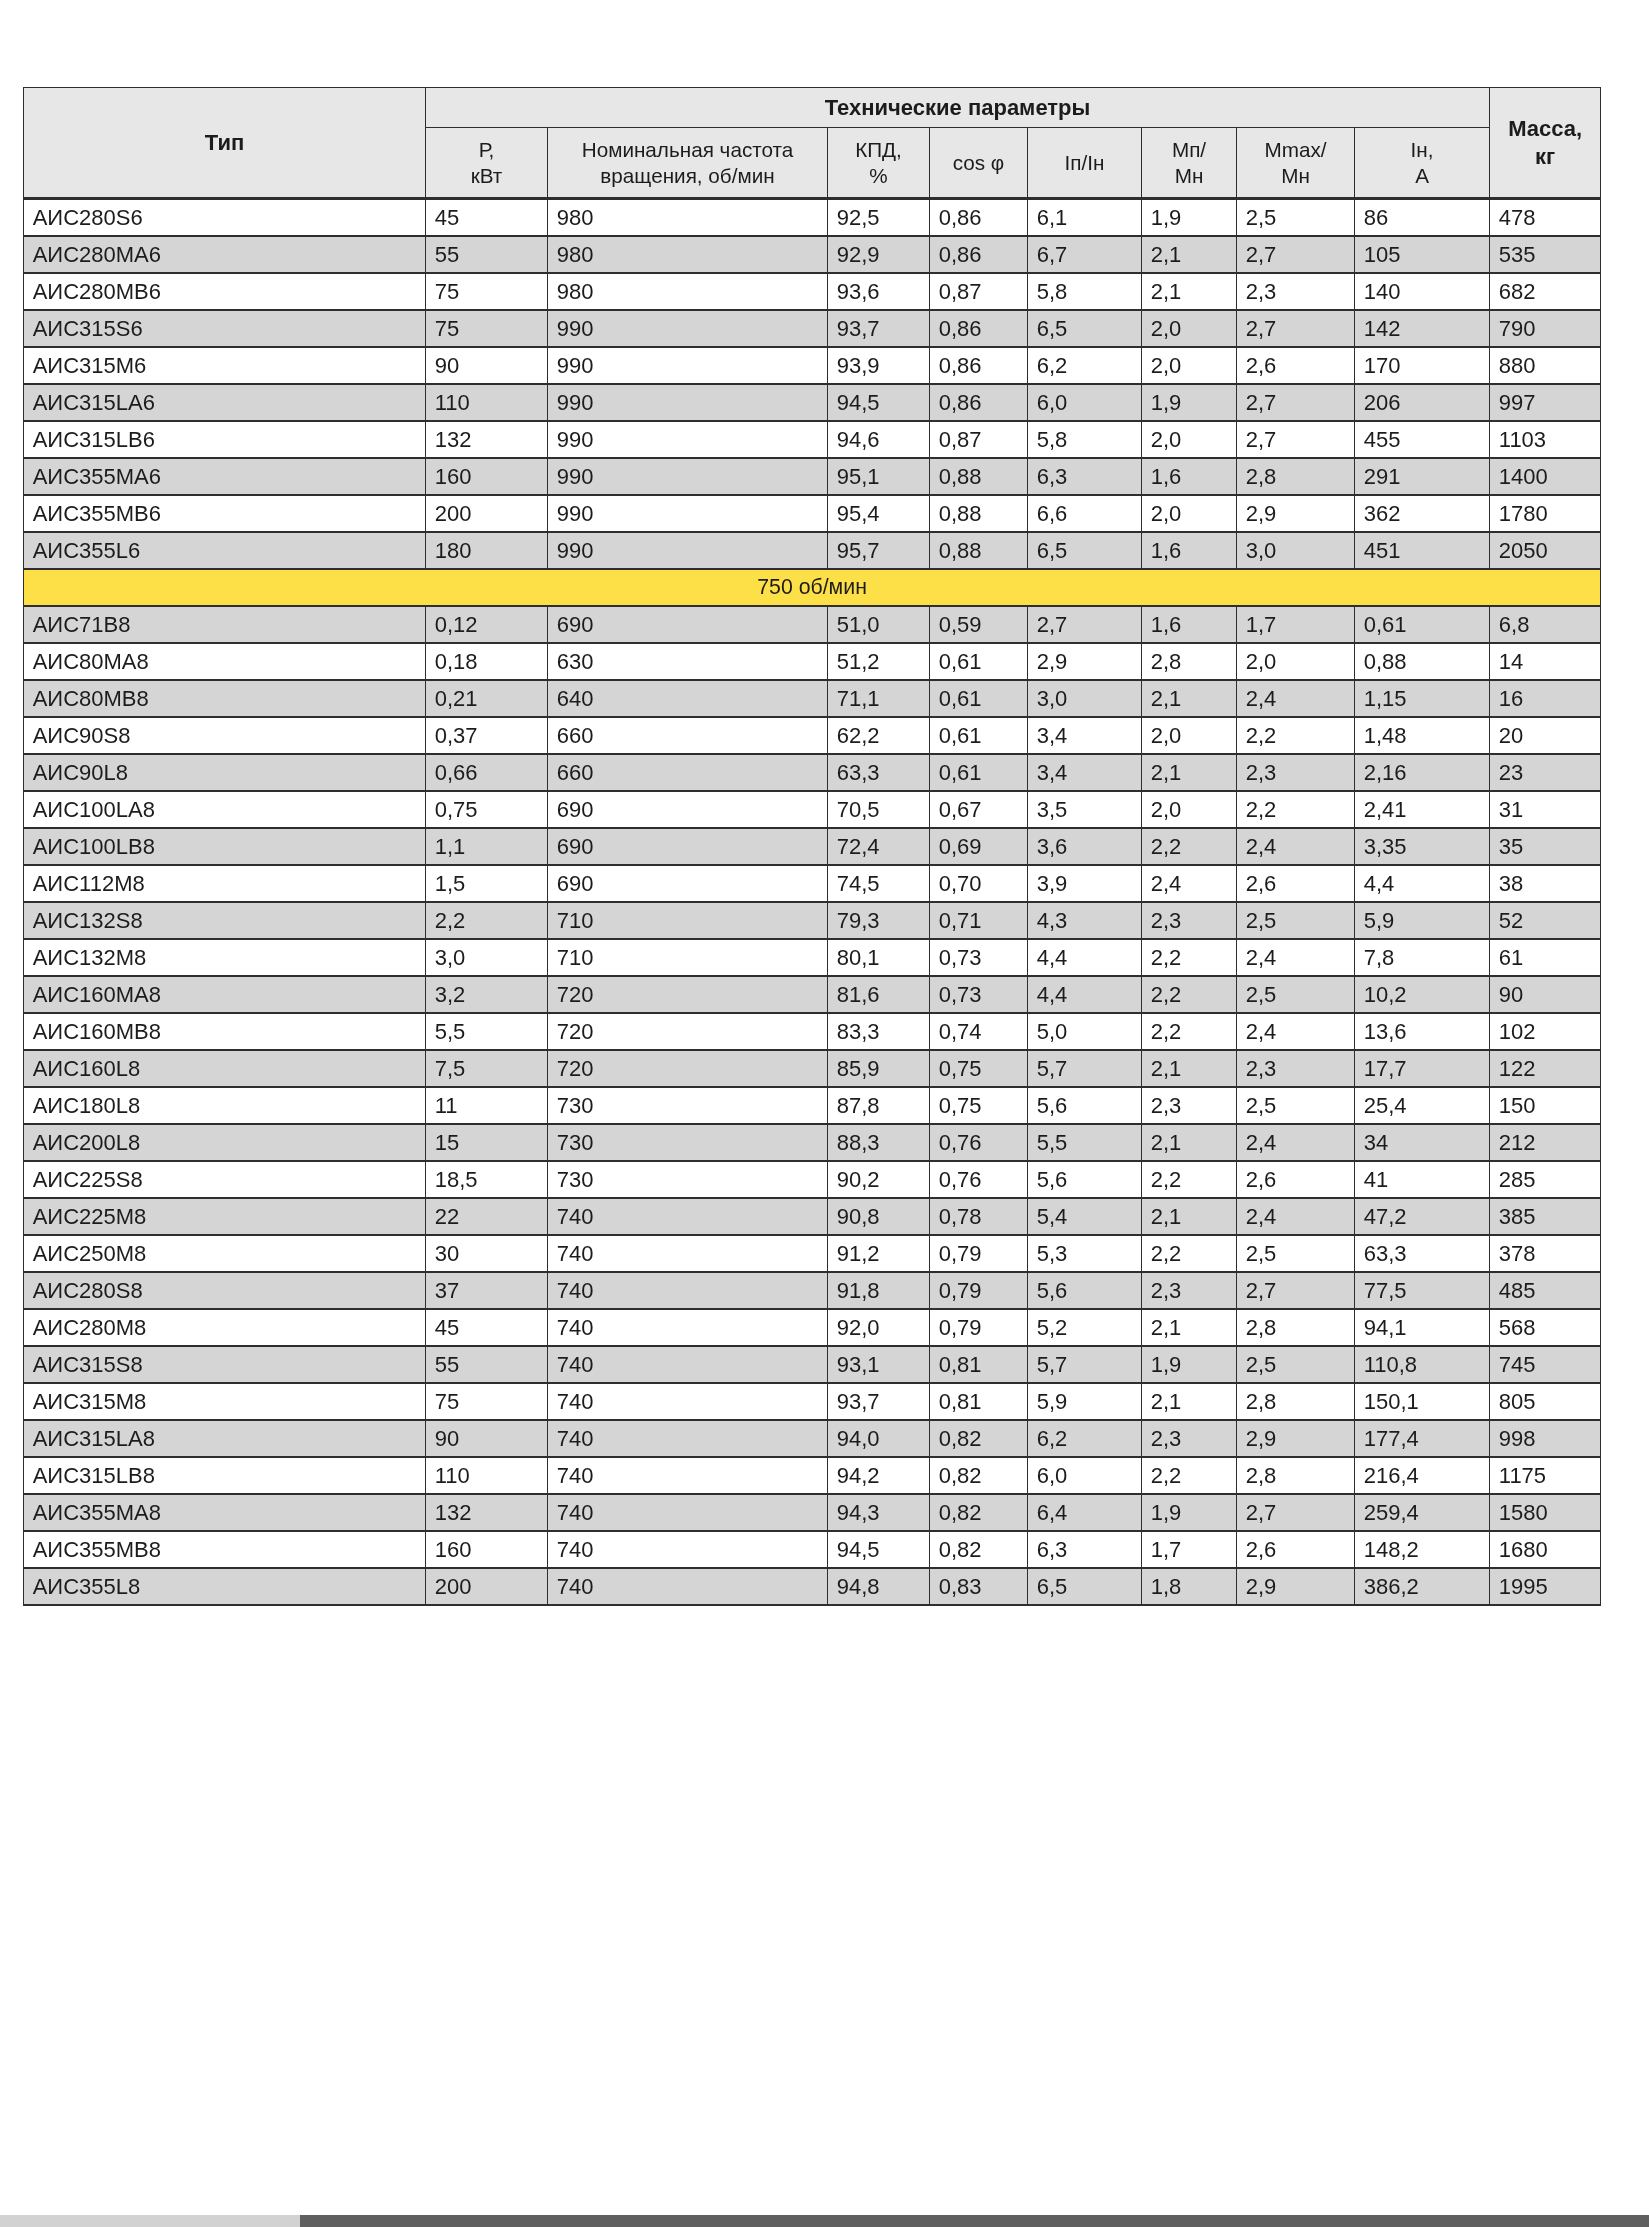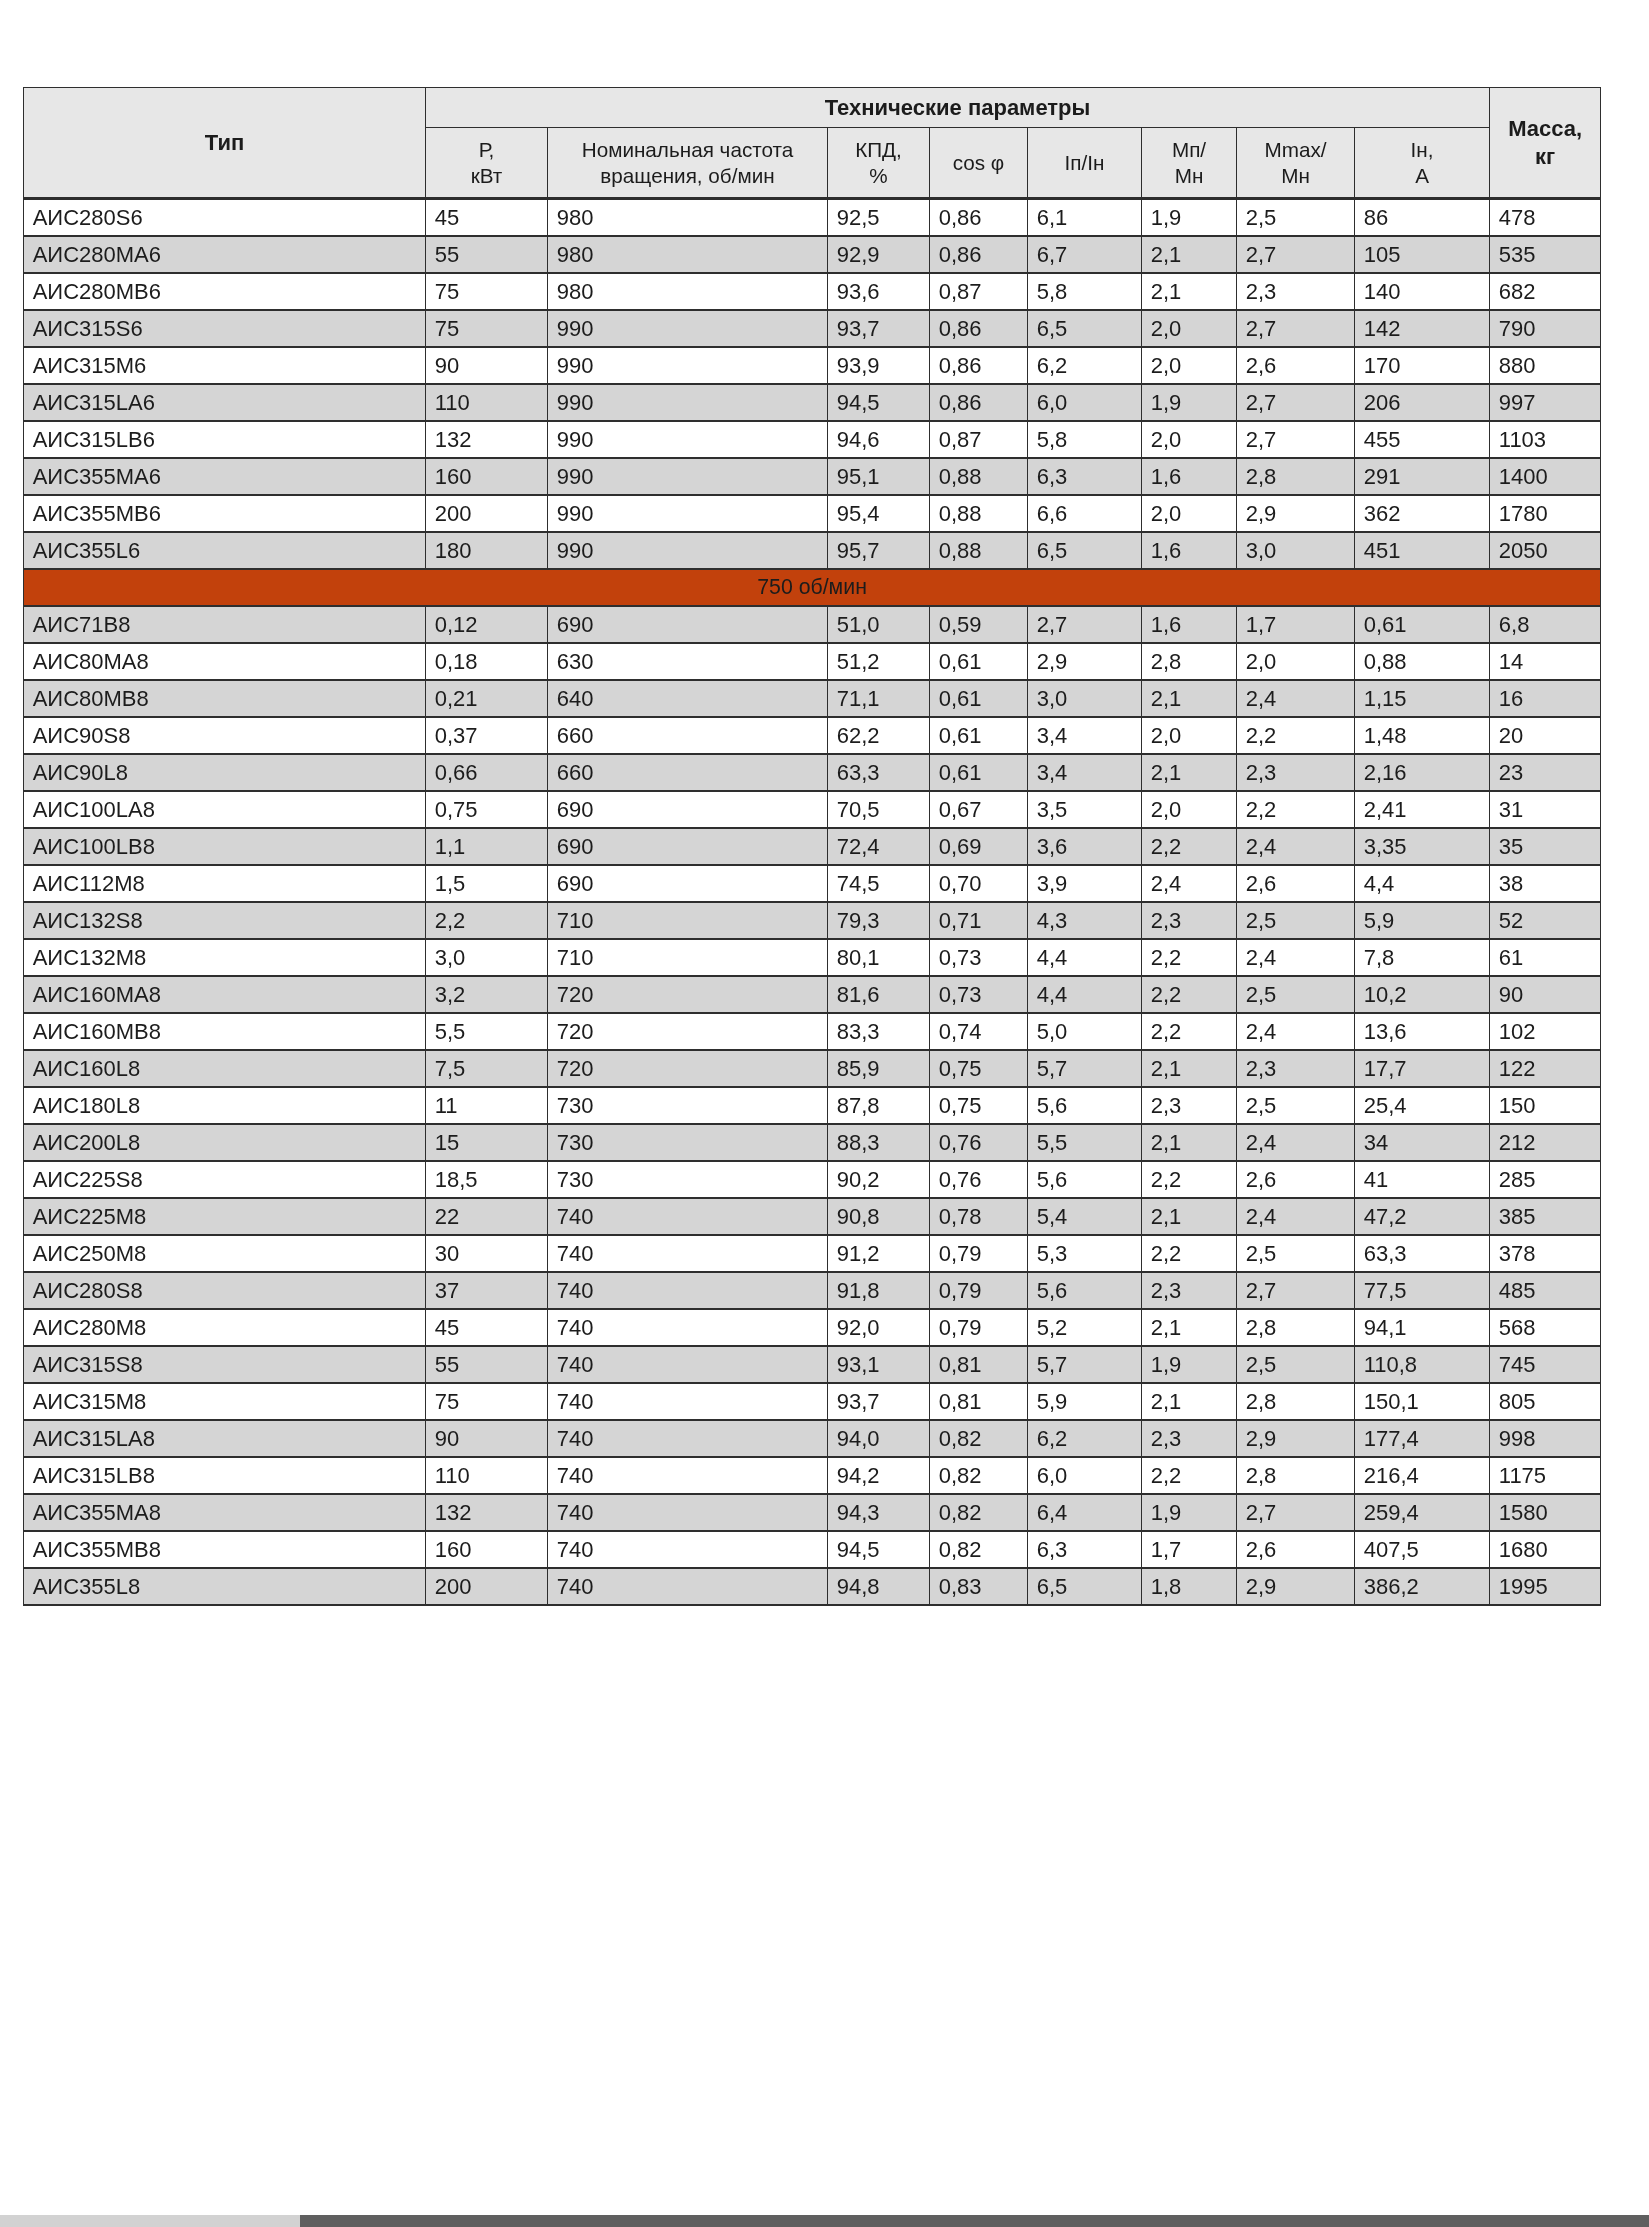"750 об/мин" td.divider { background: #c2410c -> #fde047 }
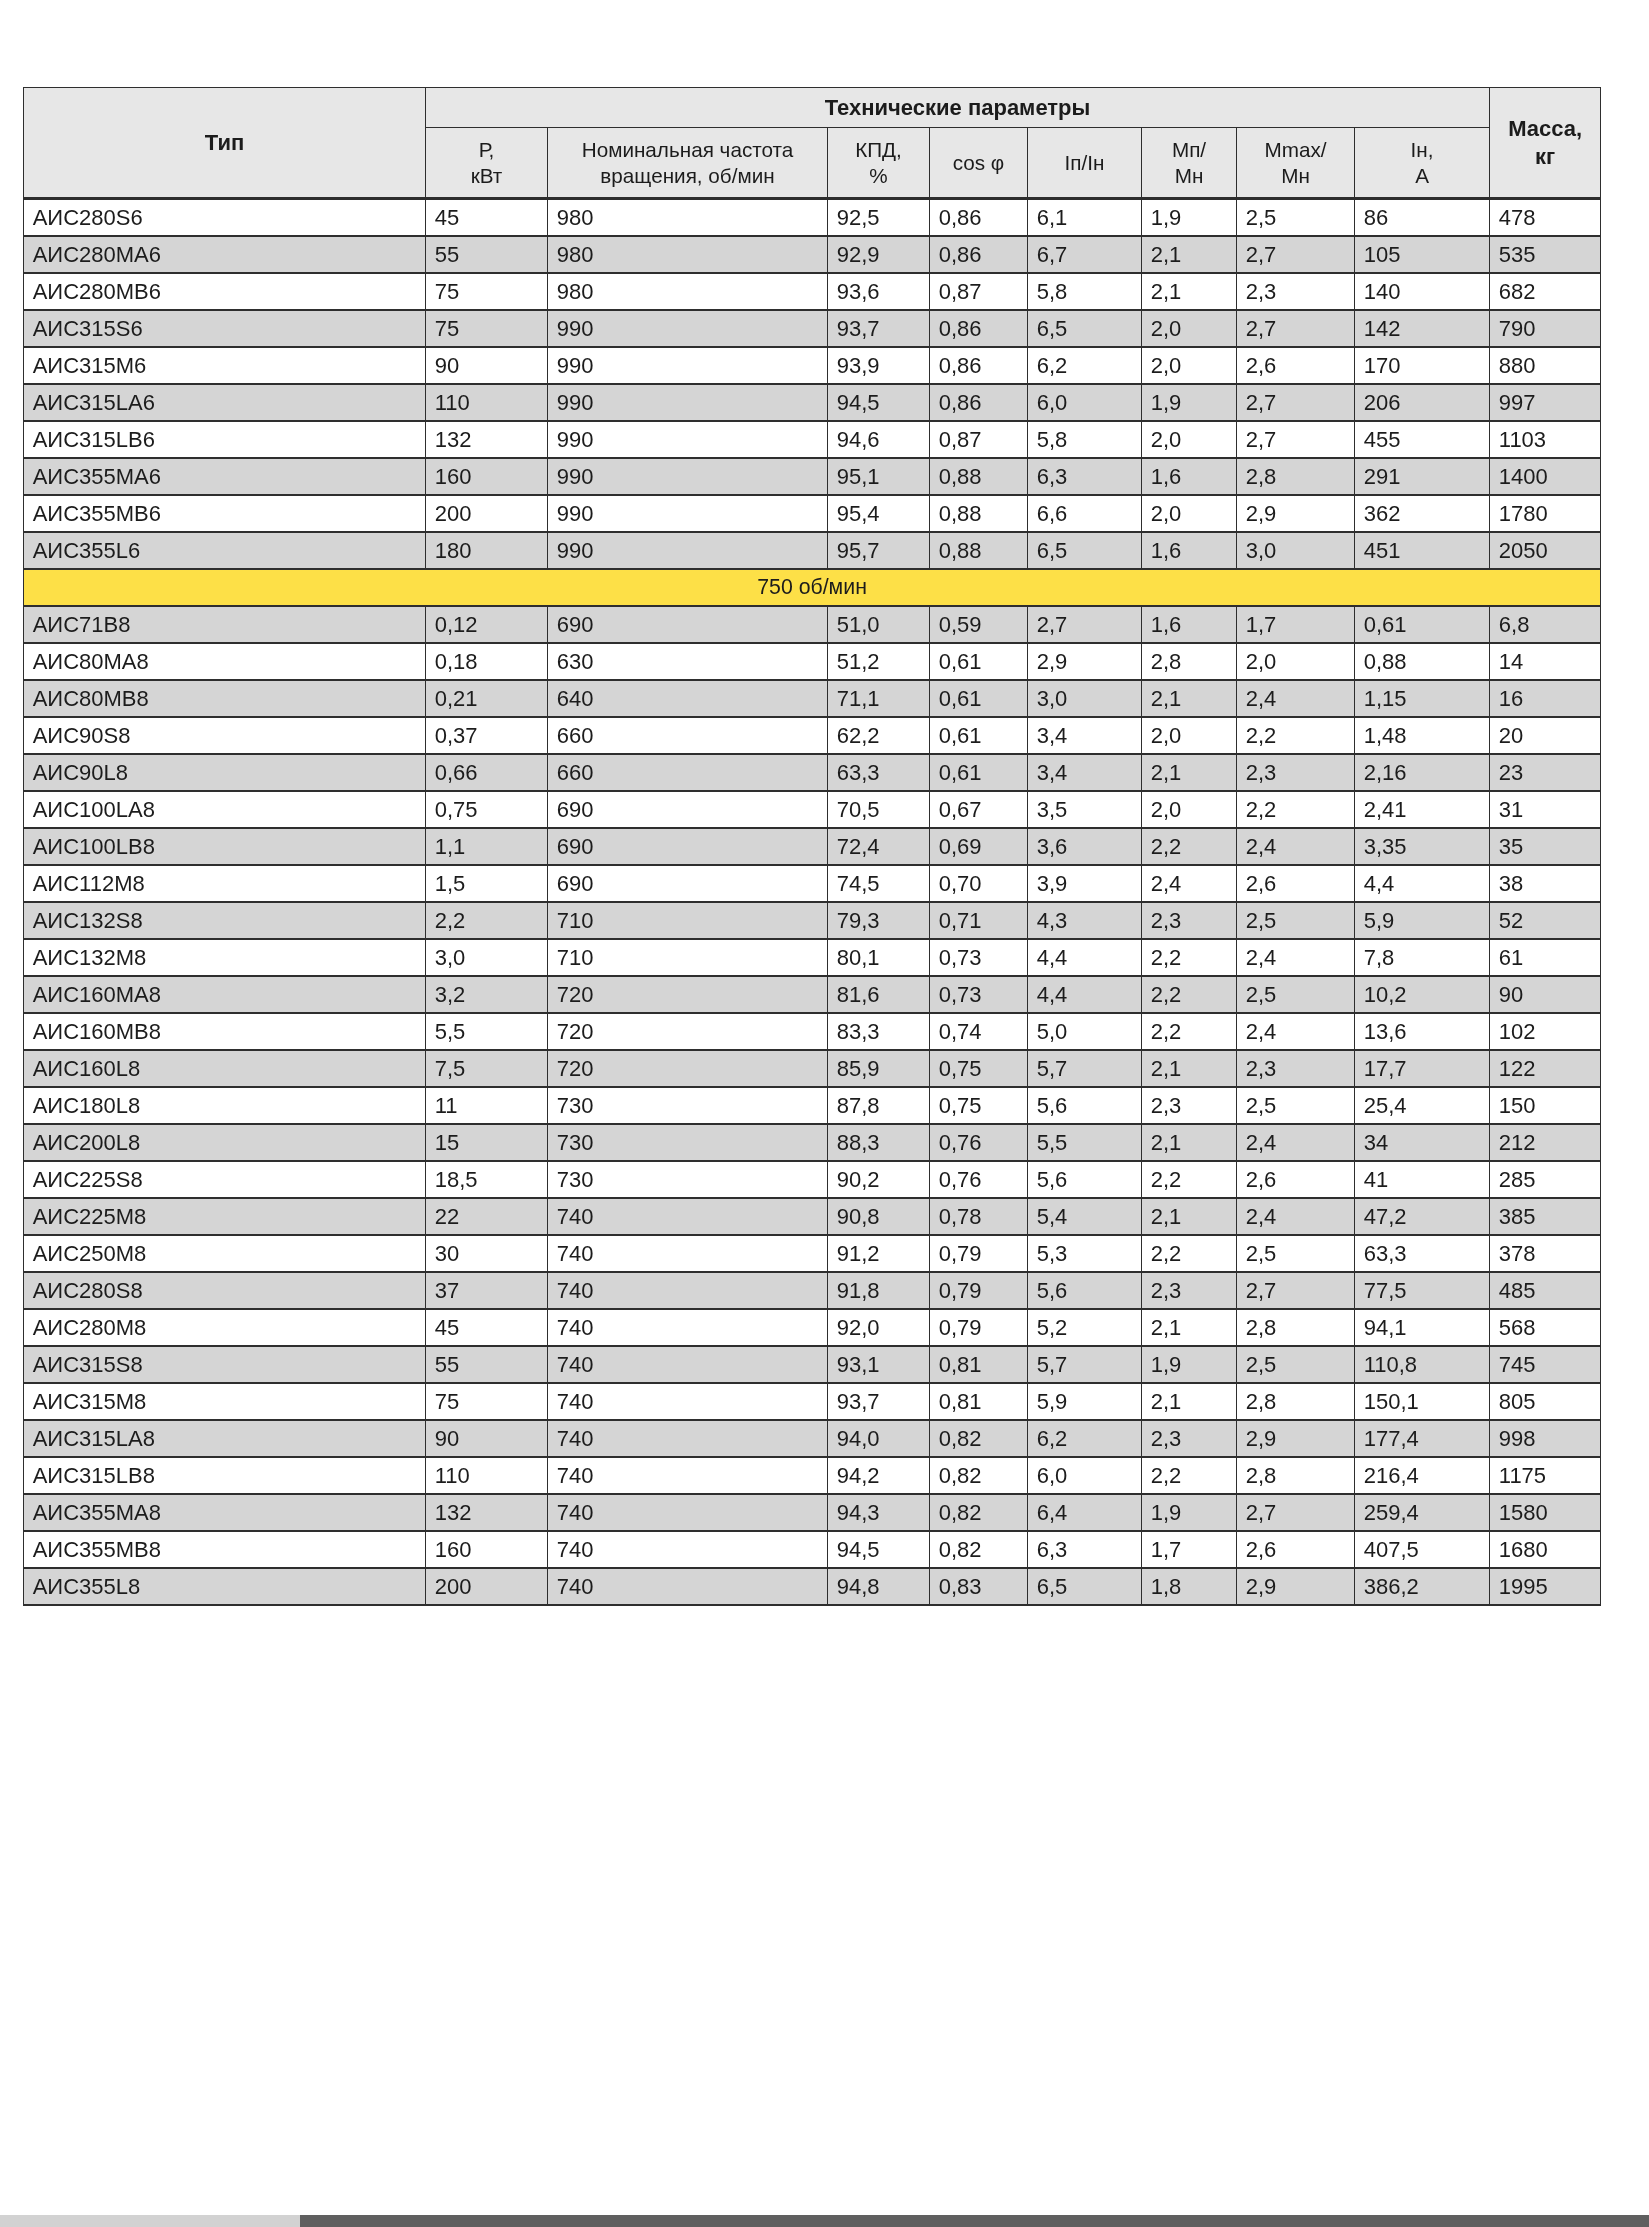"407,5" td { text: 407,5 -> 148,2 }
